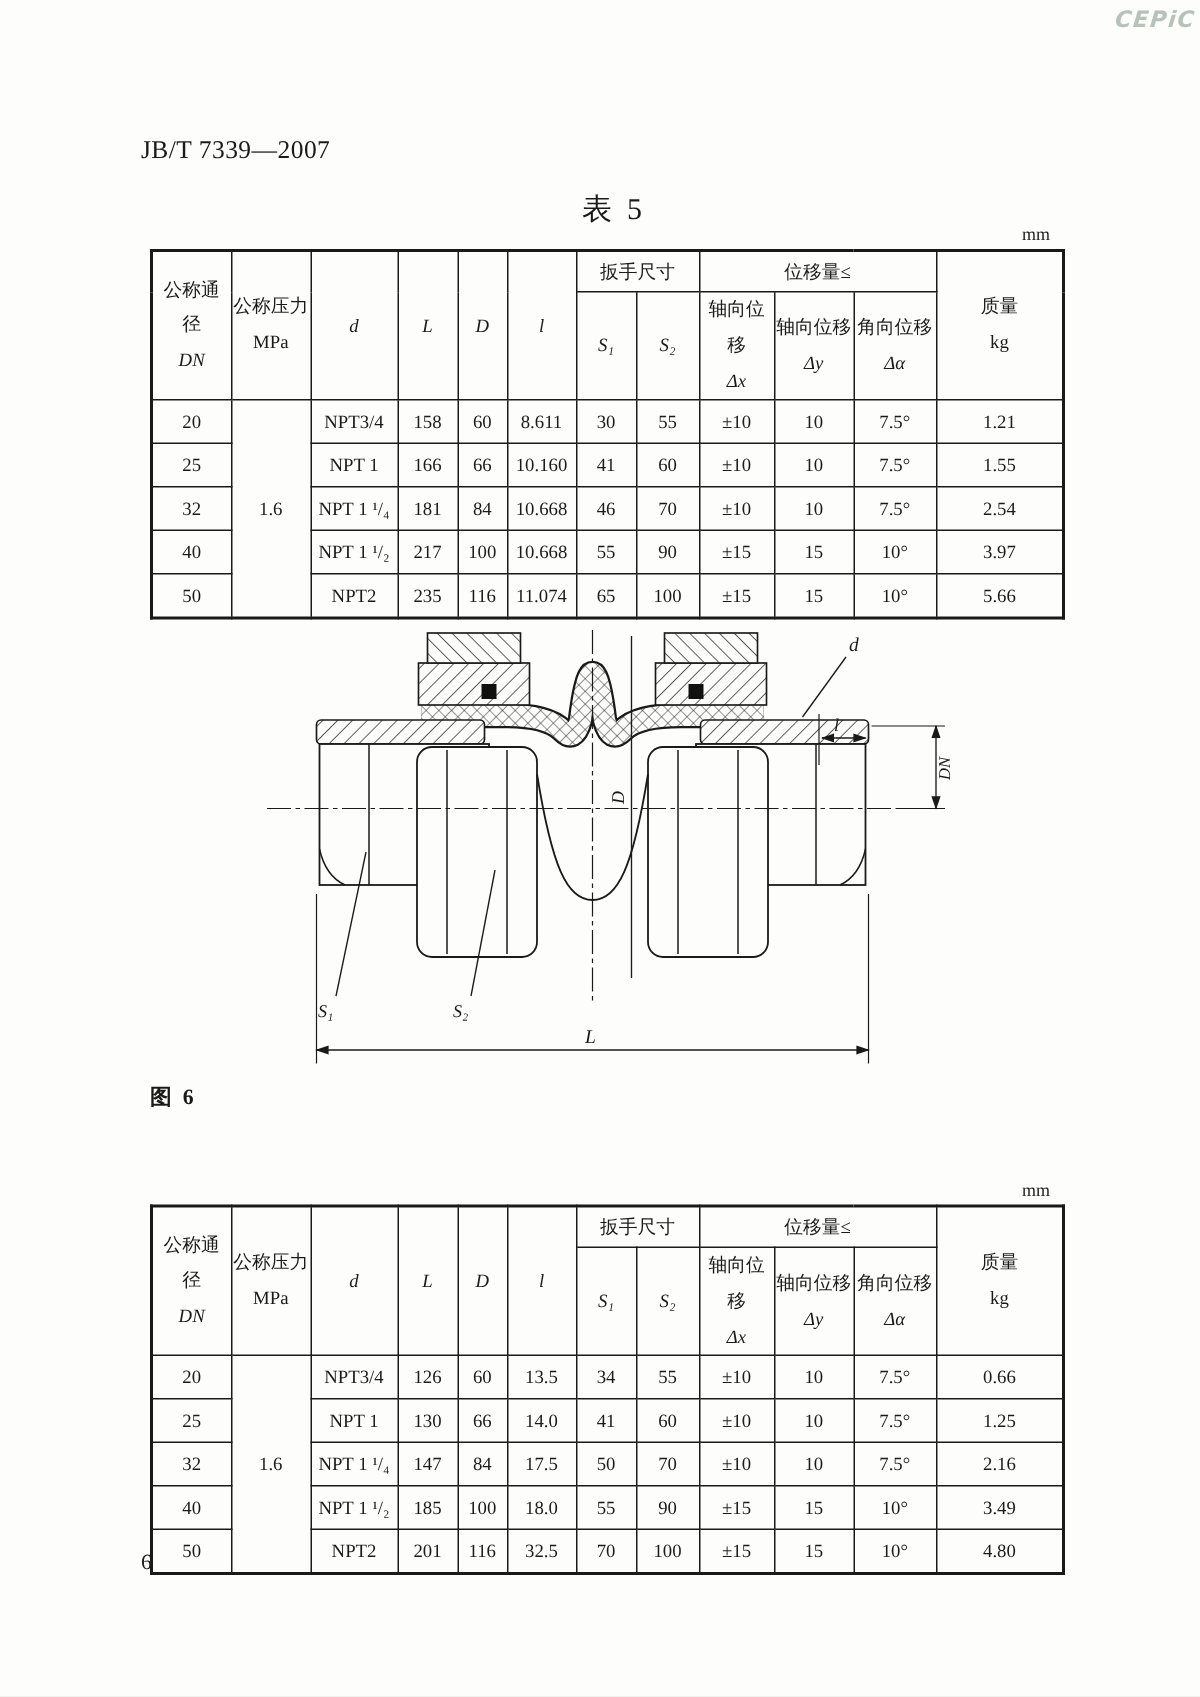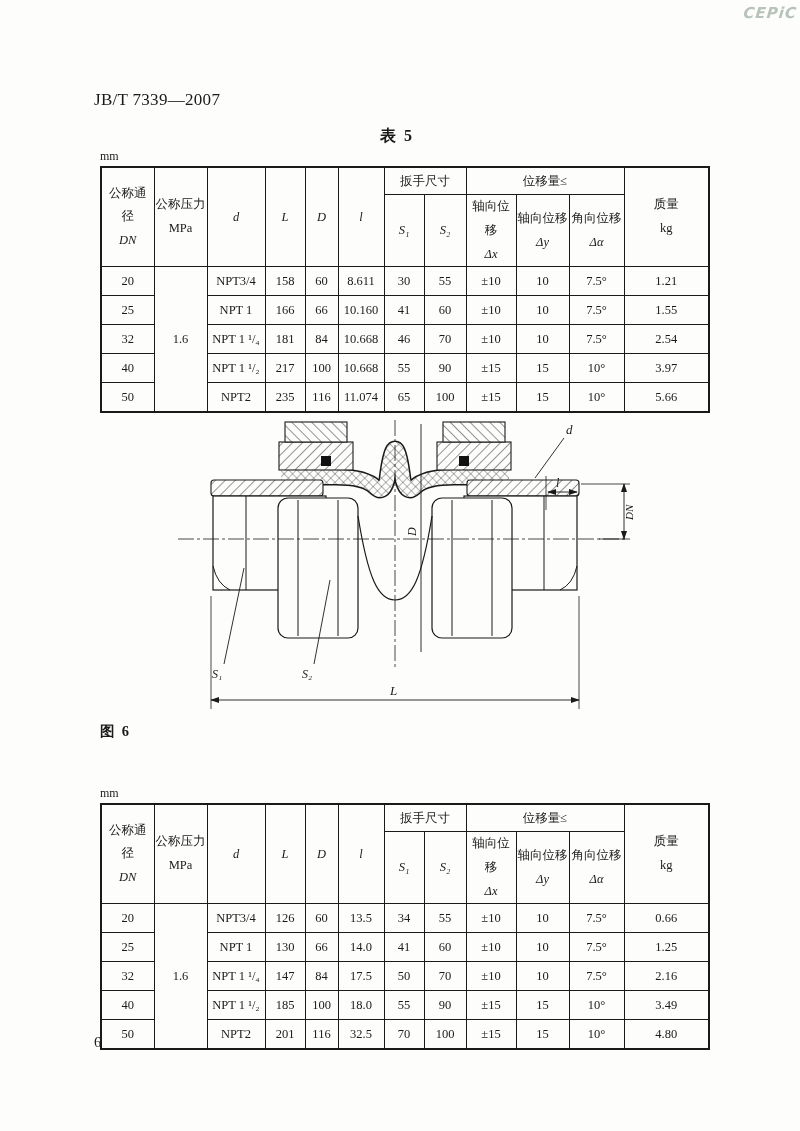"表 5" .tbl-title { font-size: 16px -> 20px; font-weight: bold -> normal; left: 88px -> 100px }
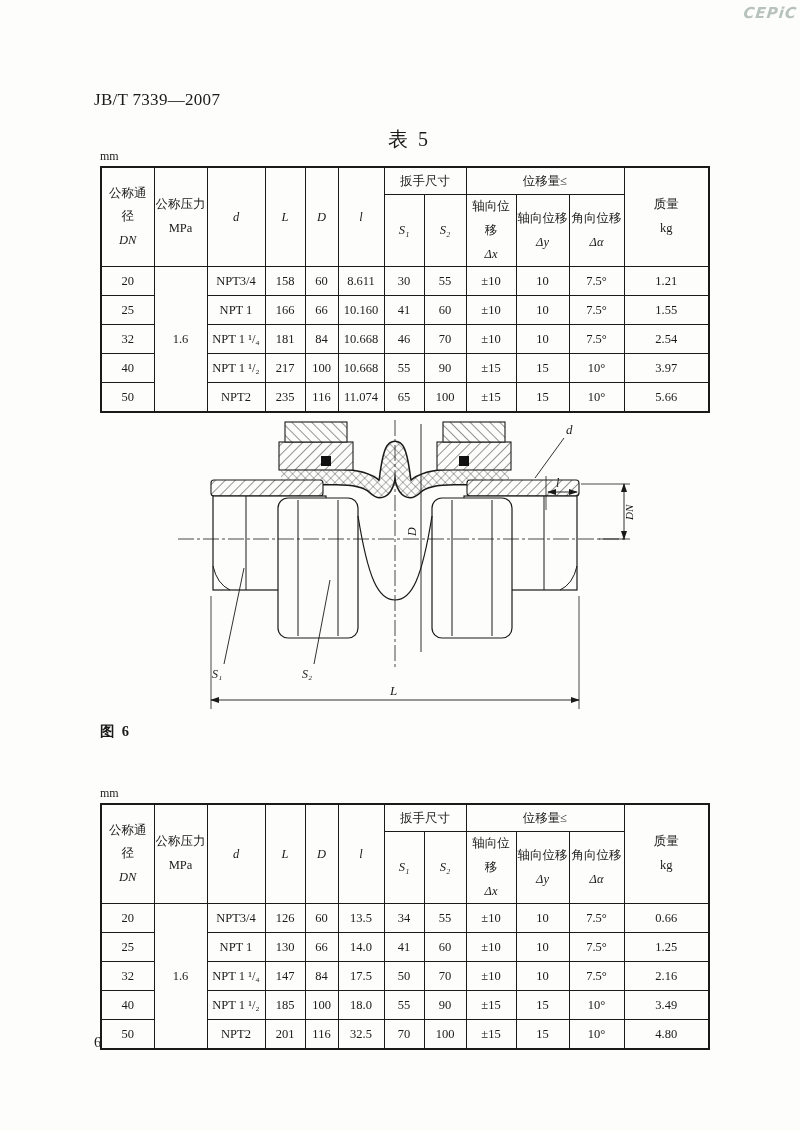"mm" .unit { text-align: left -> right }
